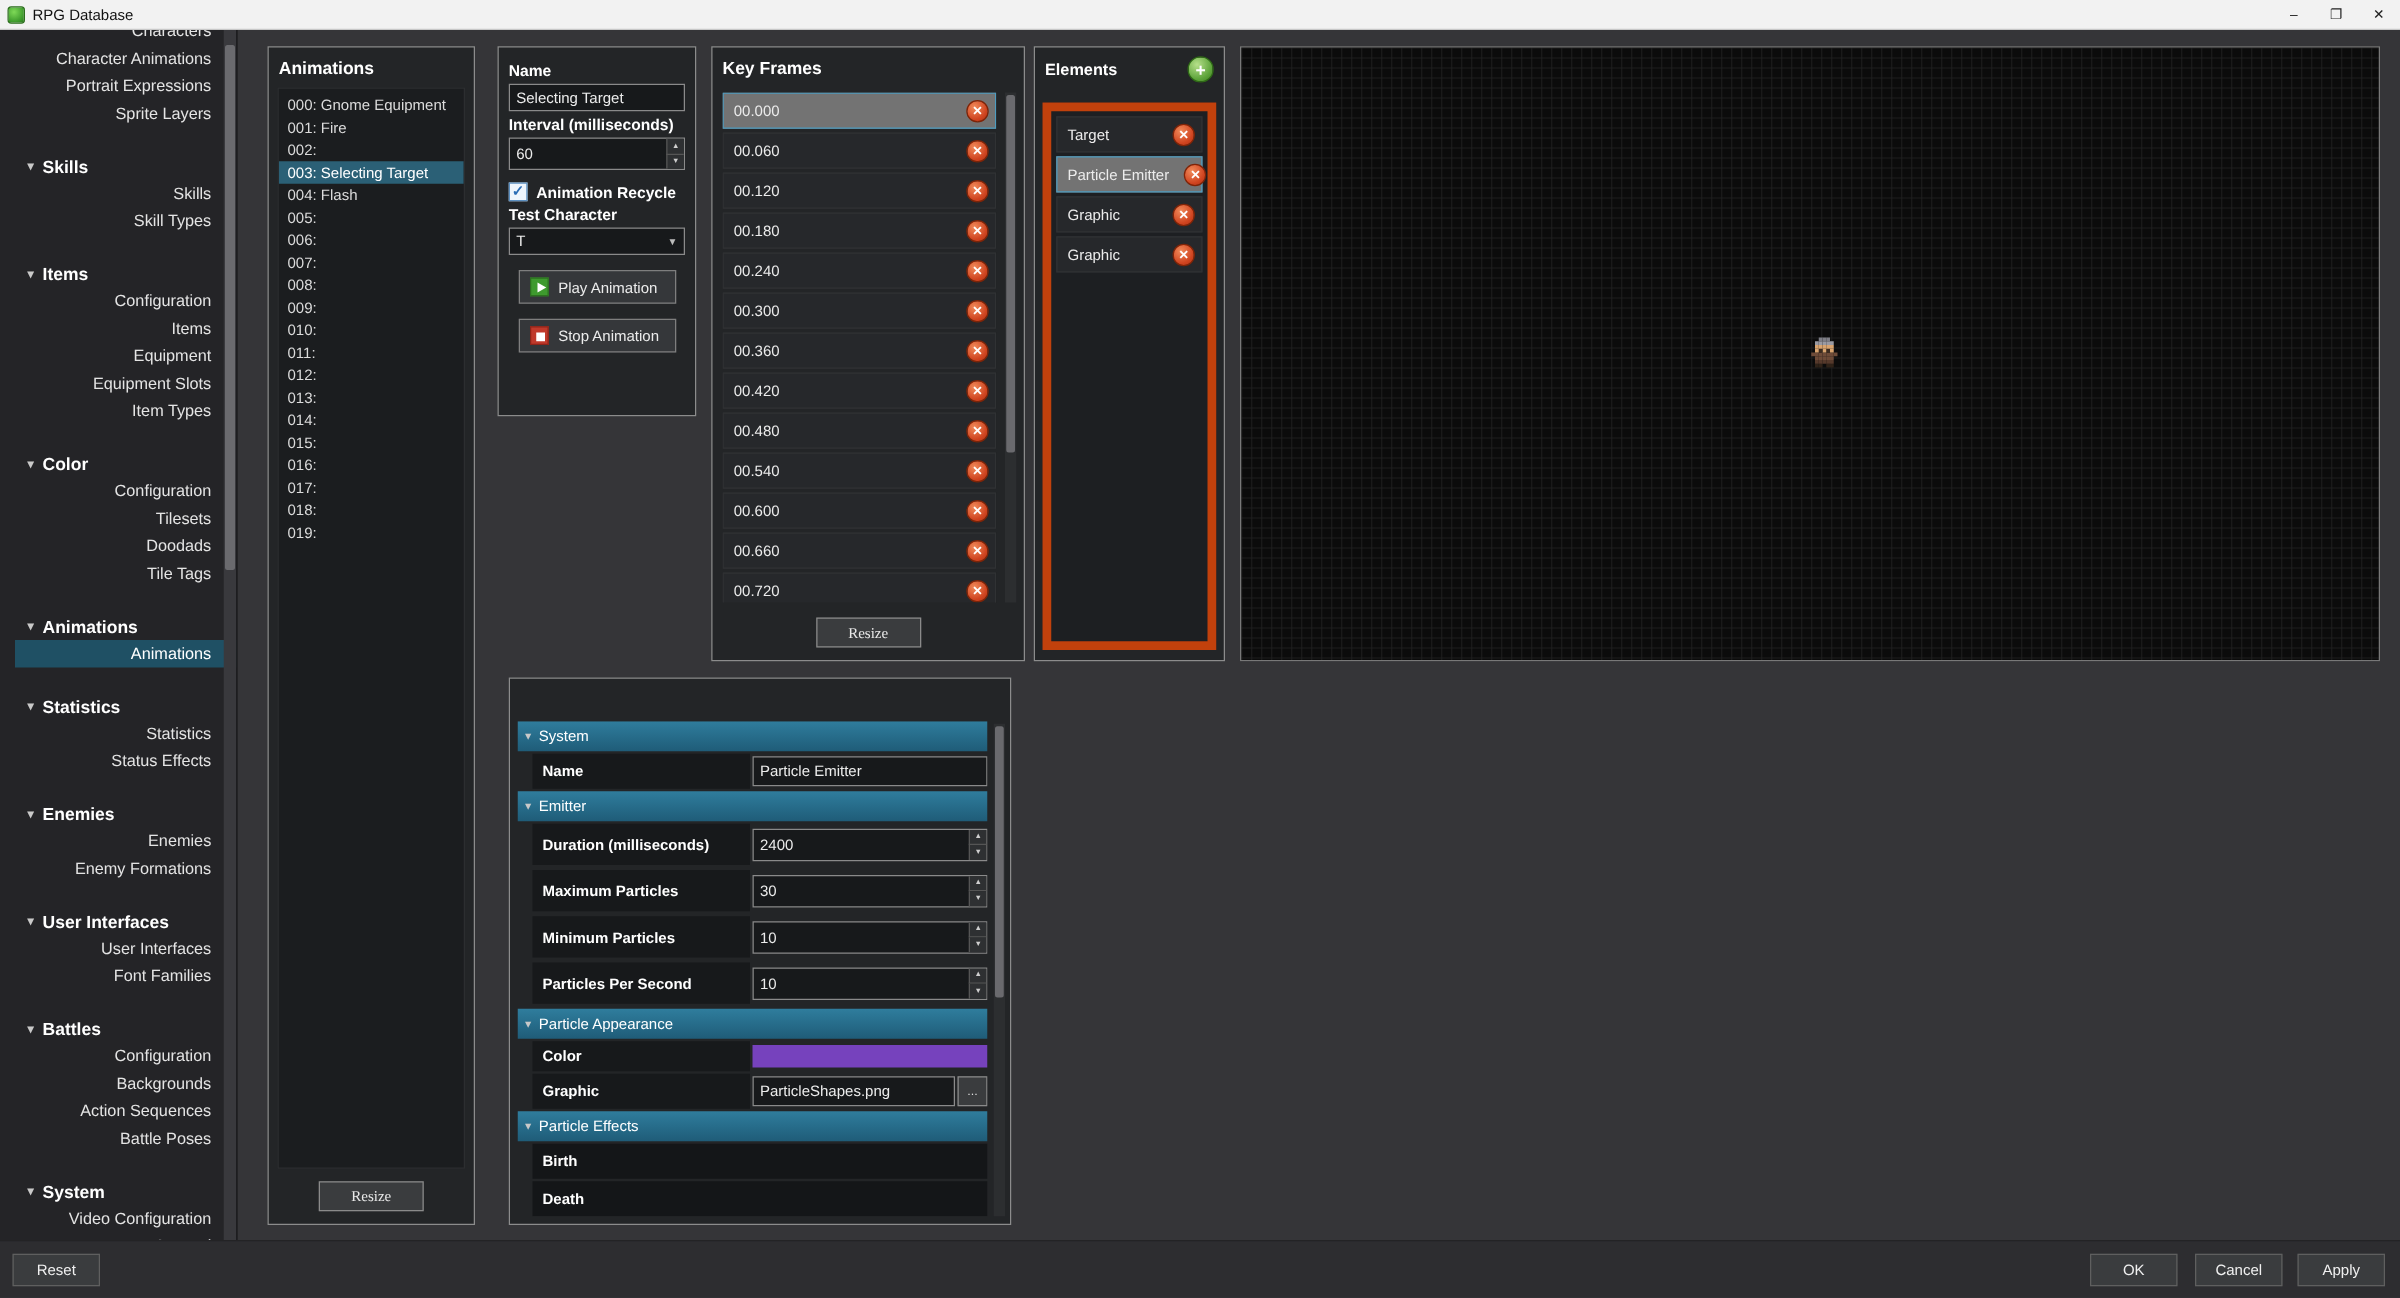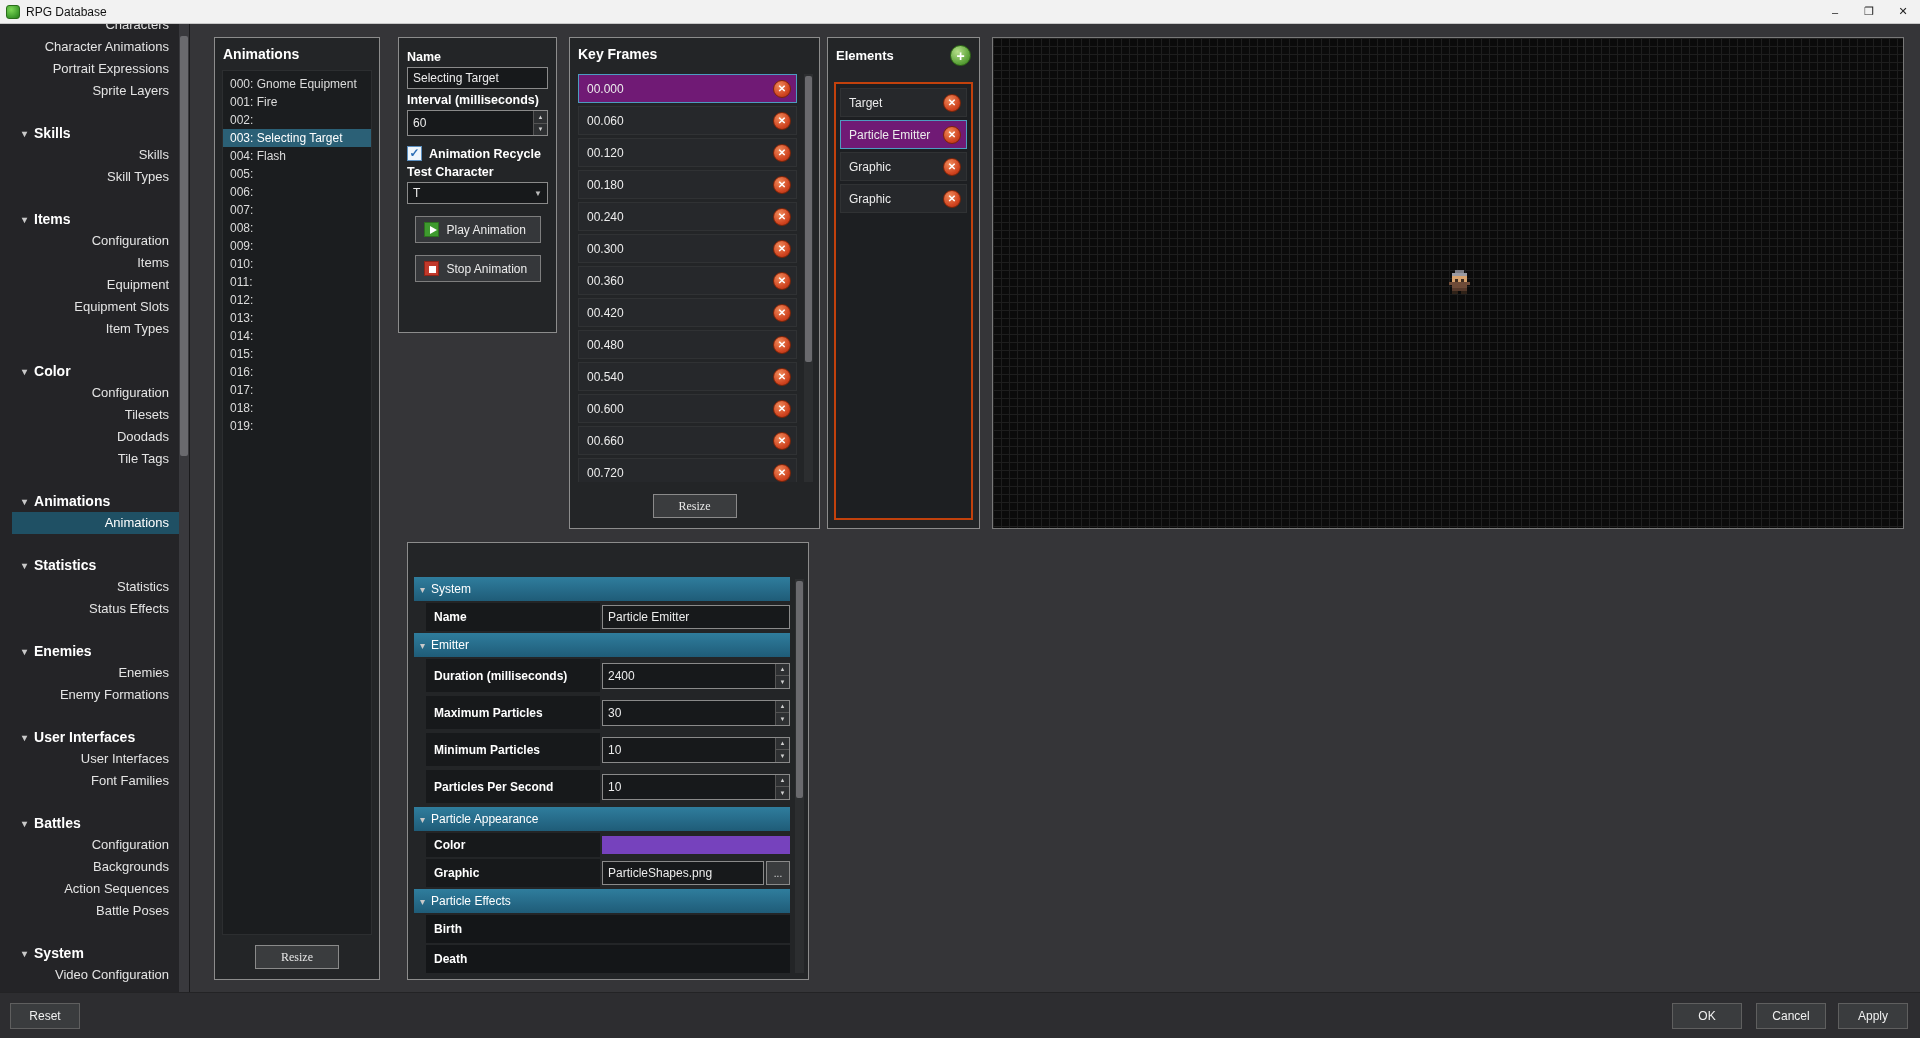"00.000" .kf-row.selected,.el-row.selected { background: #701a75 -> #737373 }
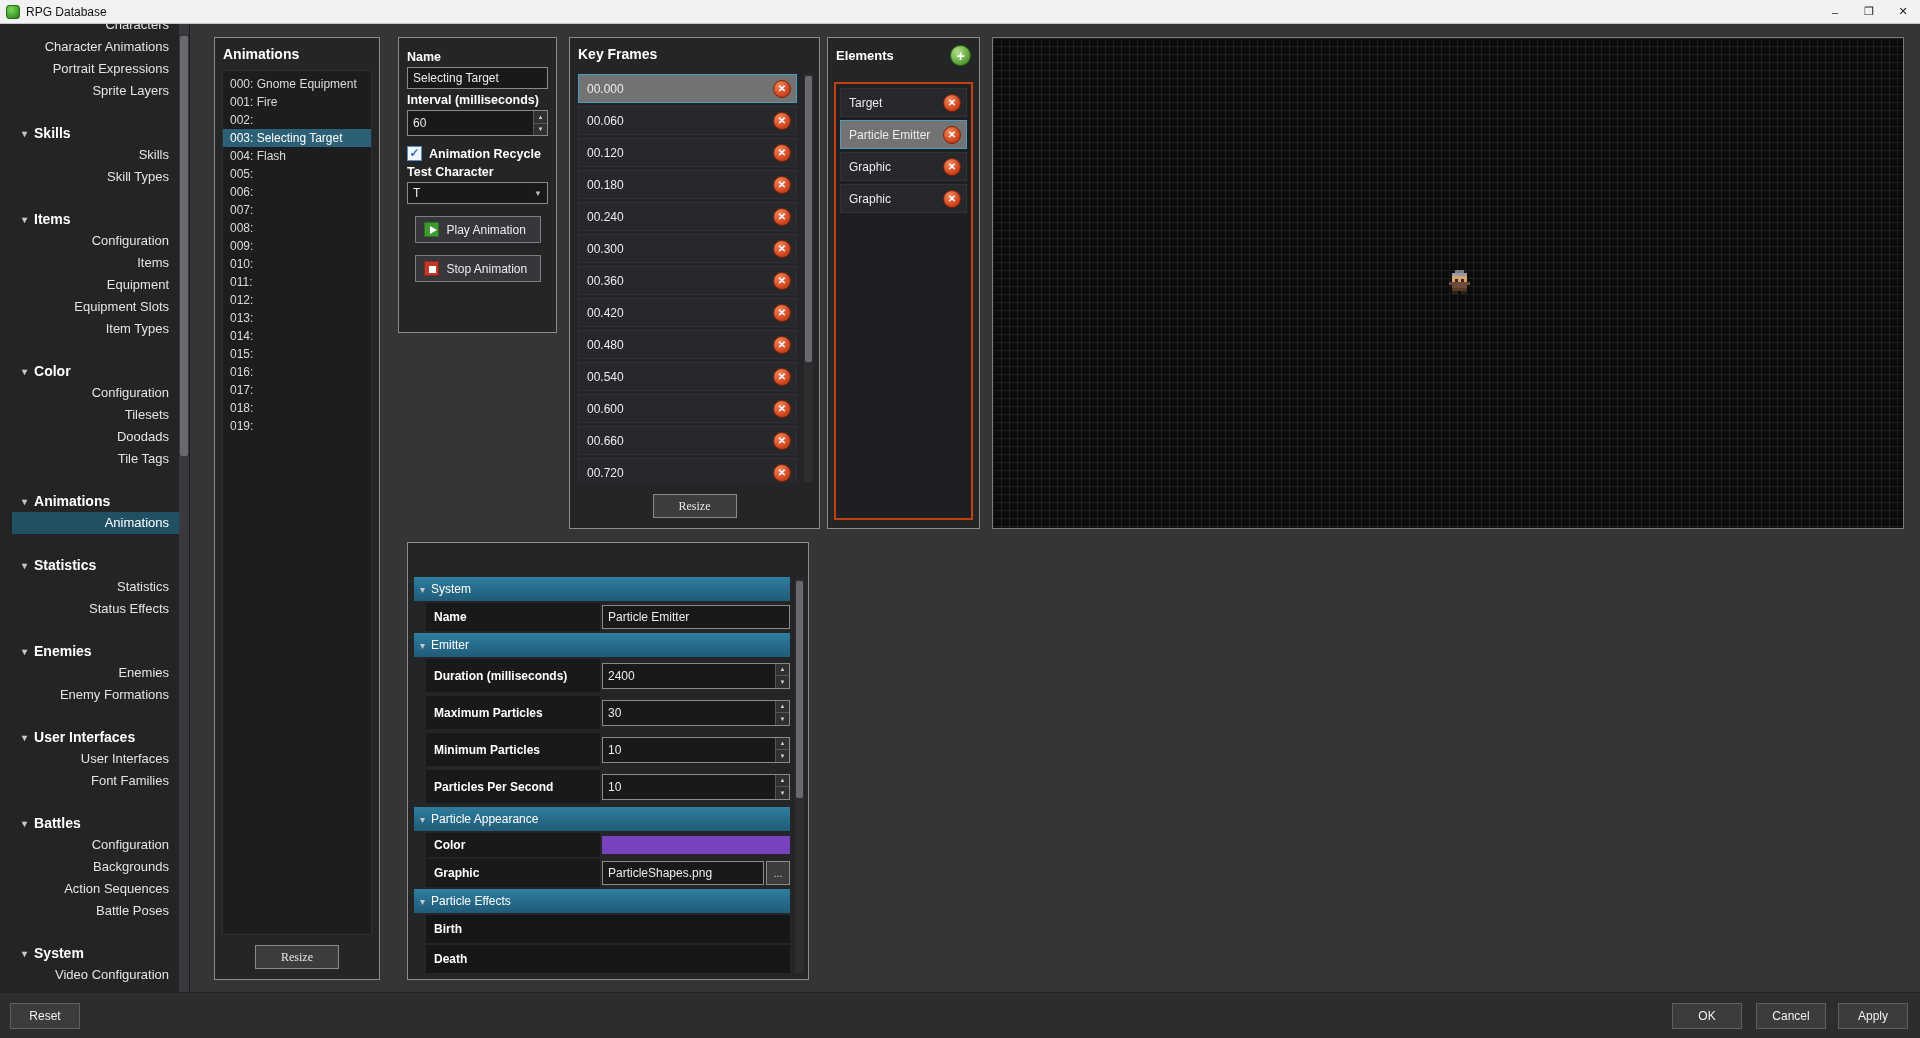"Target" .el-list { border: 2px solid #c2410c -> 7px solid #c2410c }
